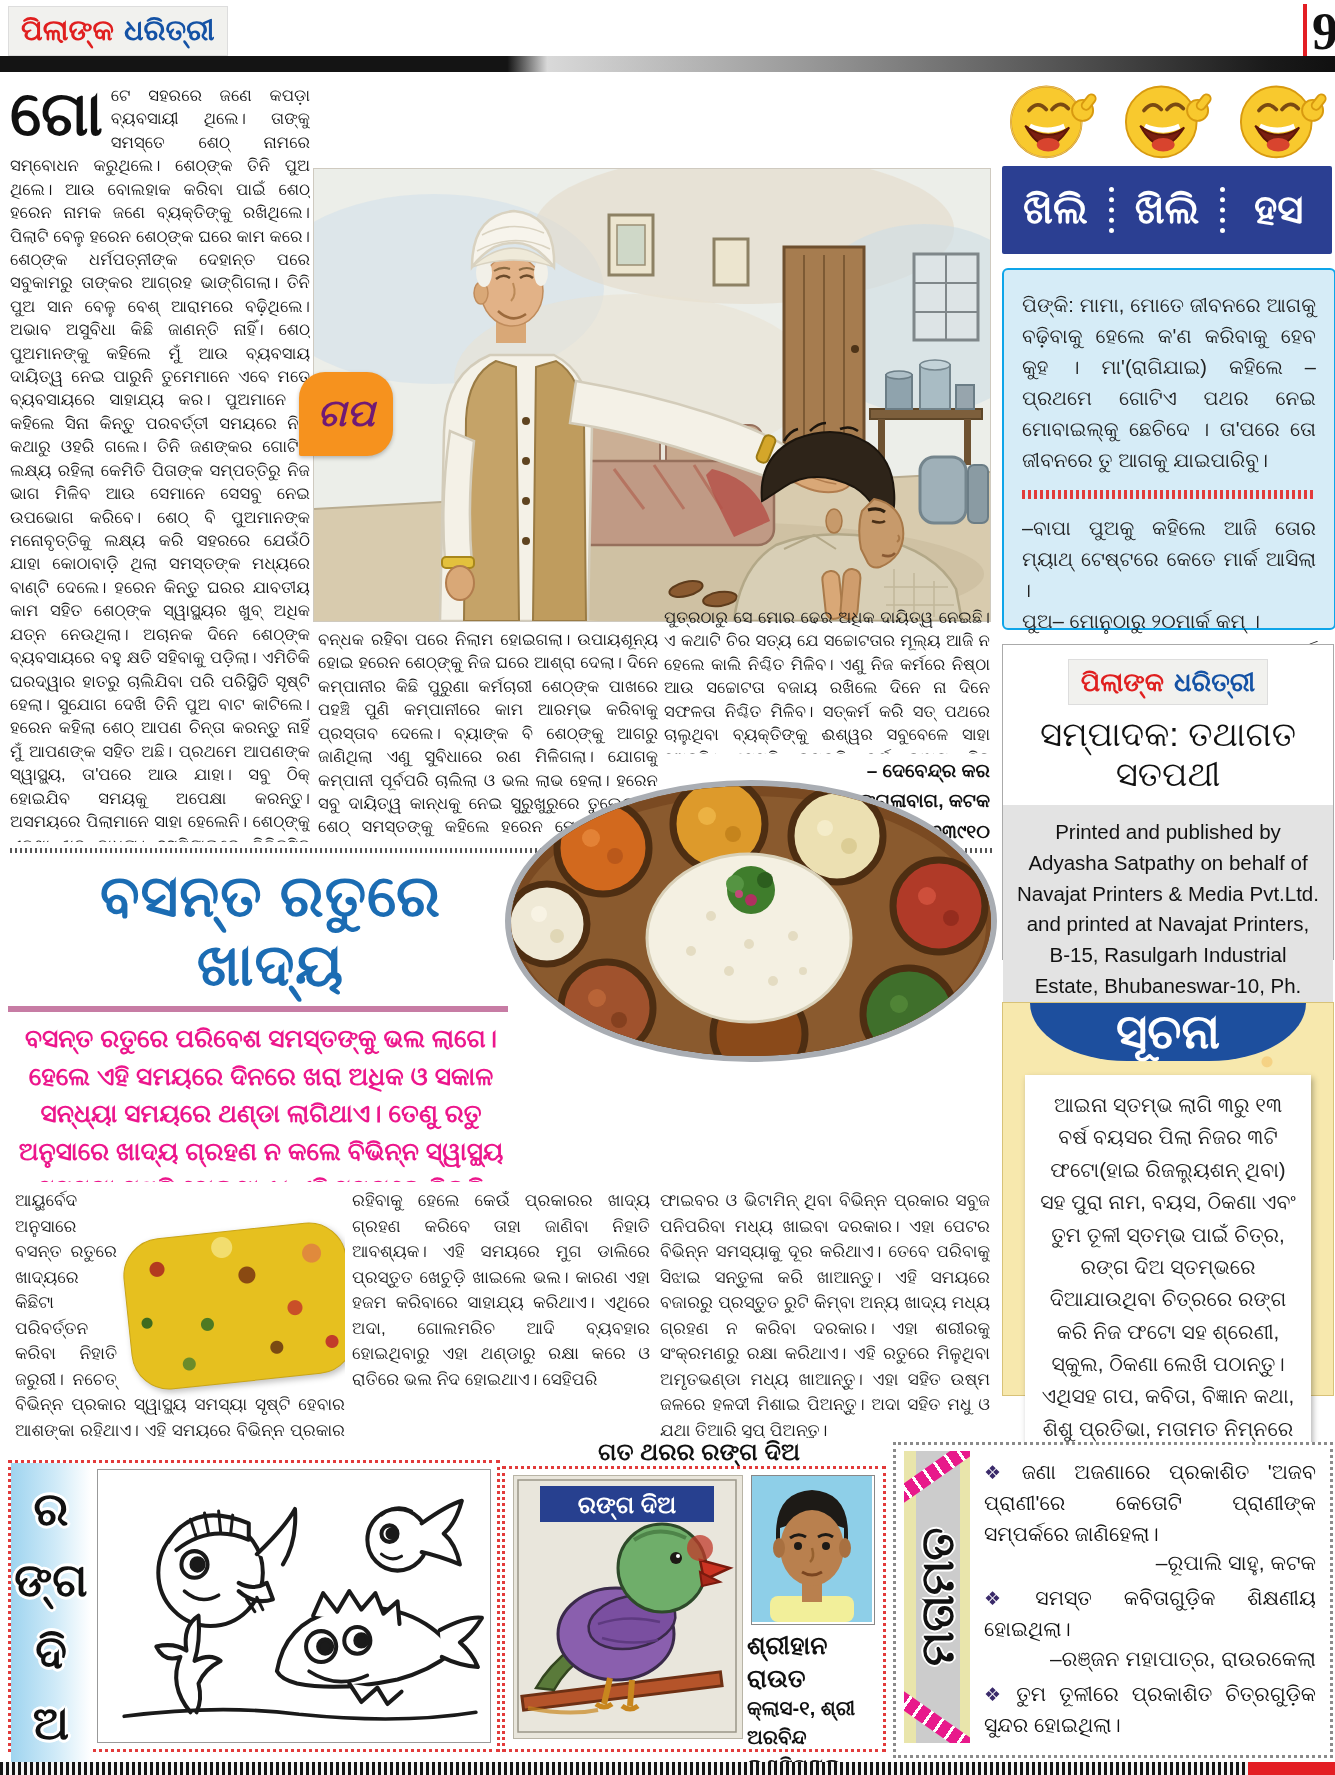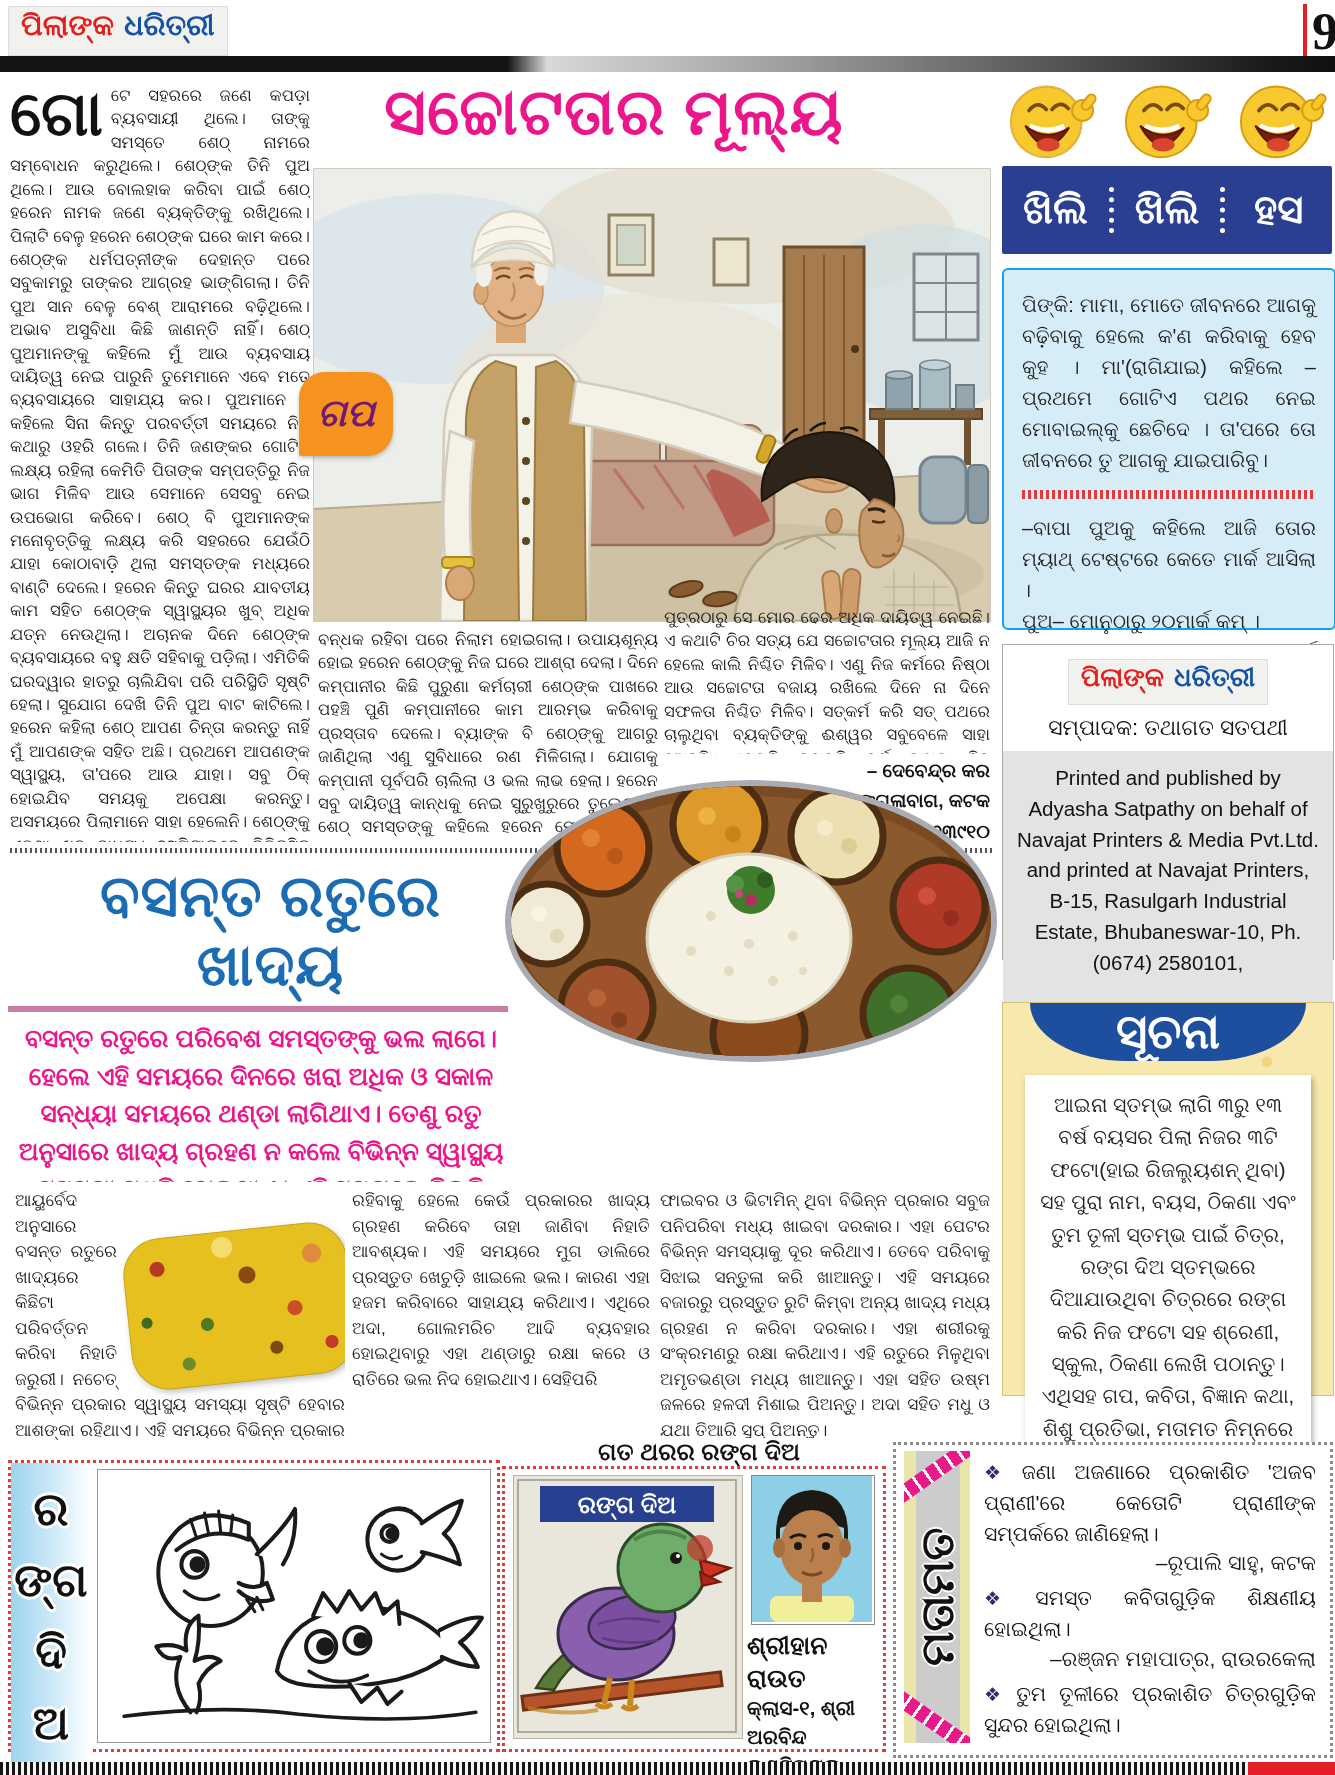"ପିଲାଙ୍କ" .logo-chip { align-items: flex-start -> center }
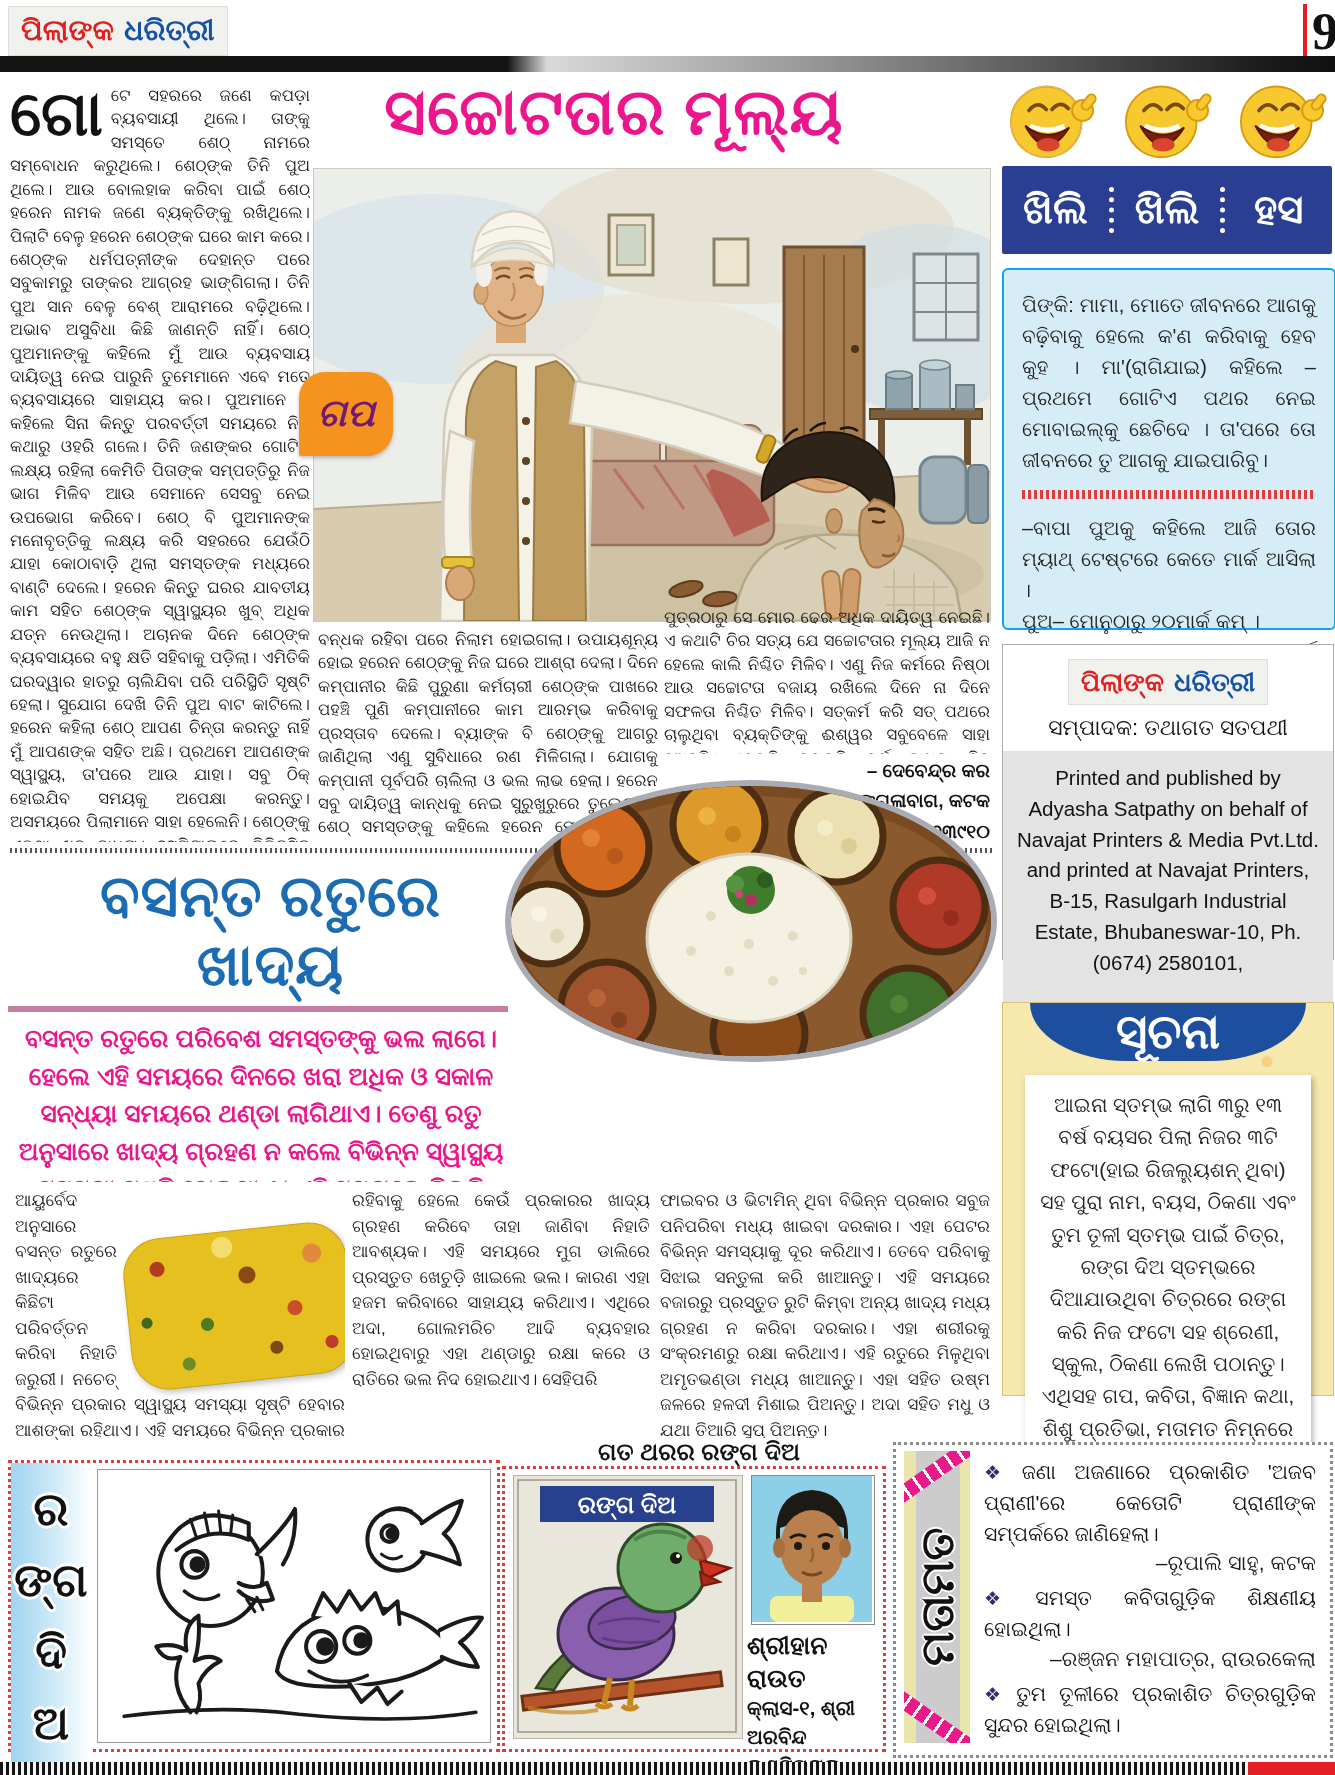"ସଚ୍ଚୋଟତାର ମୂଲ୍ୟ" div.abs { html: <div>ସଚ୍ଚୋଟତାର ମୂଲ୍ୟ</div> -> none }
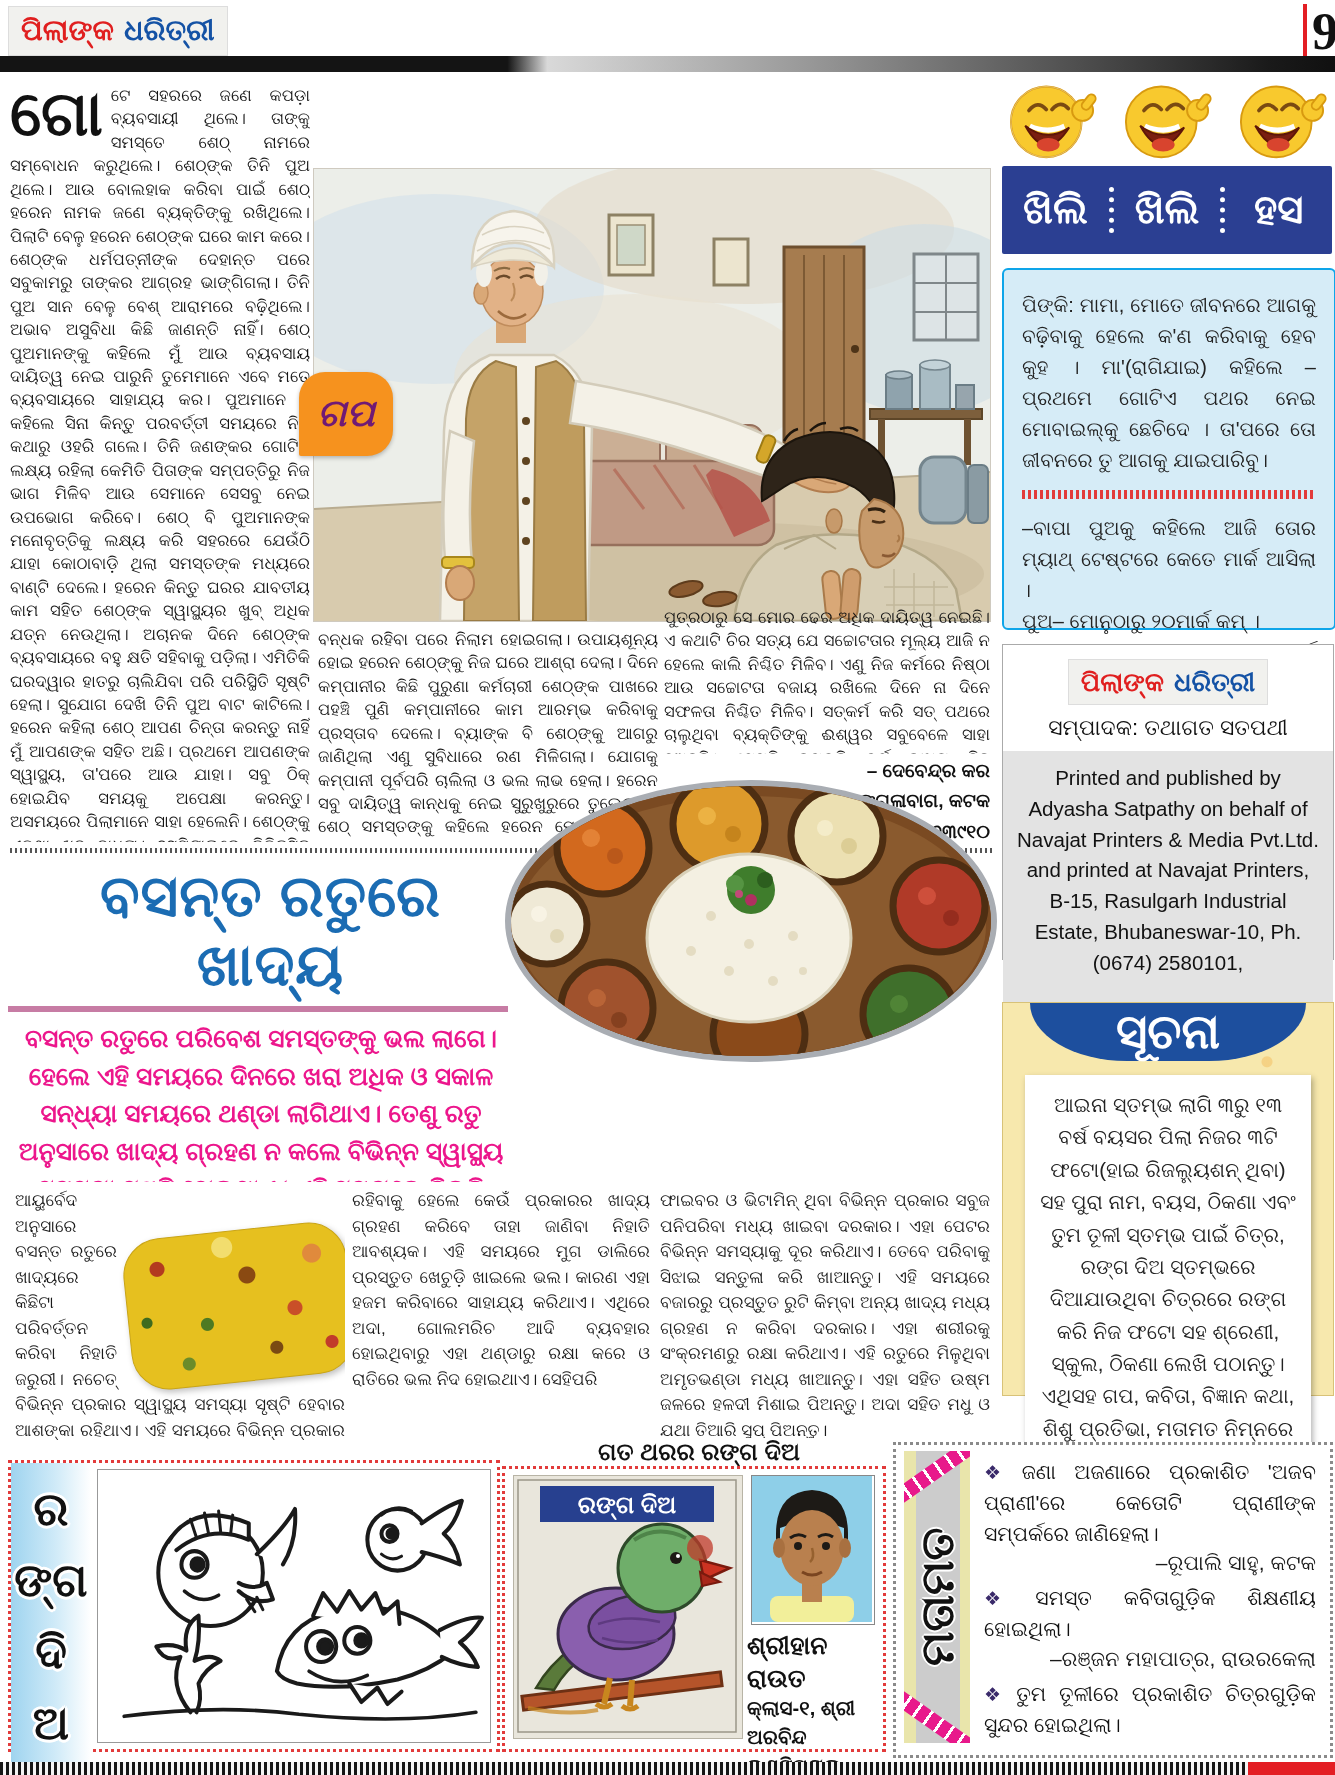"ସମ୍ପାଦକ: ତଥାଗତ ସତପଥୀ" .pub-editor { font-size: 22px -> 34px }
